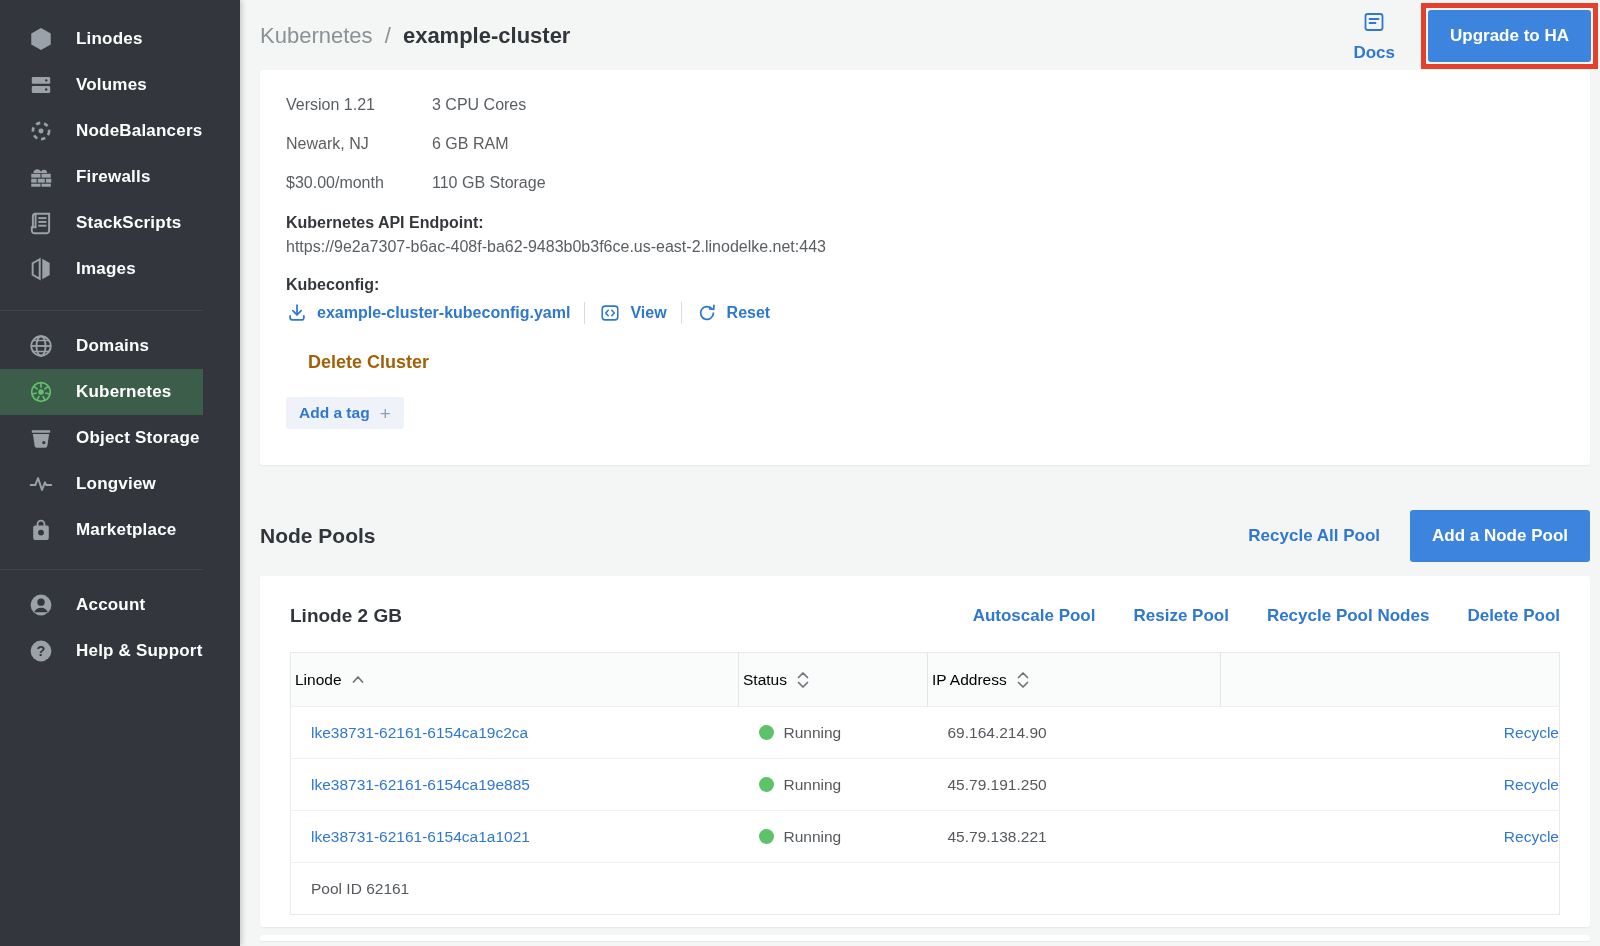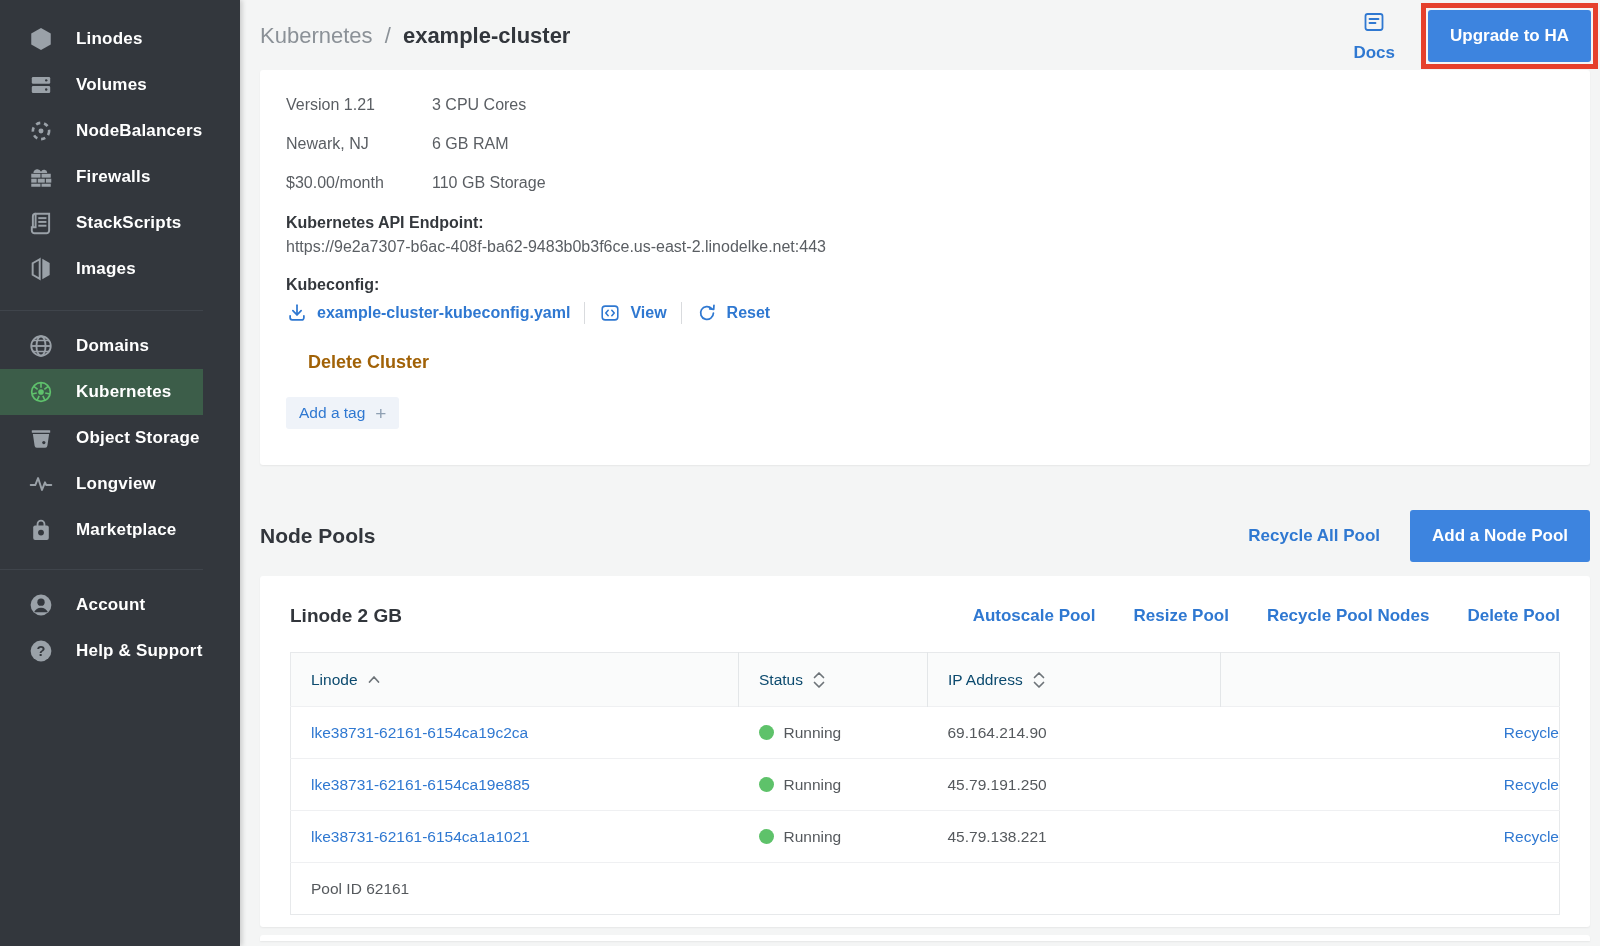"Add a tag" .add-tag-chip .chip-label { font-weight: 400 -> 700 }
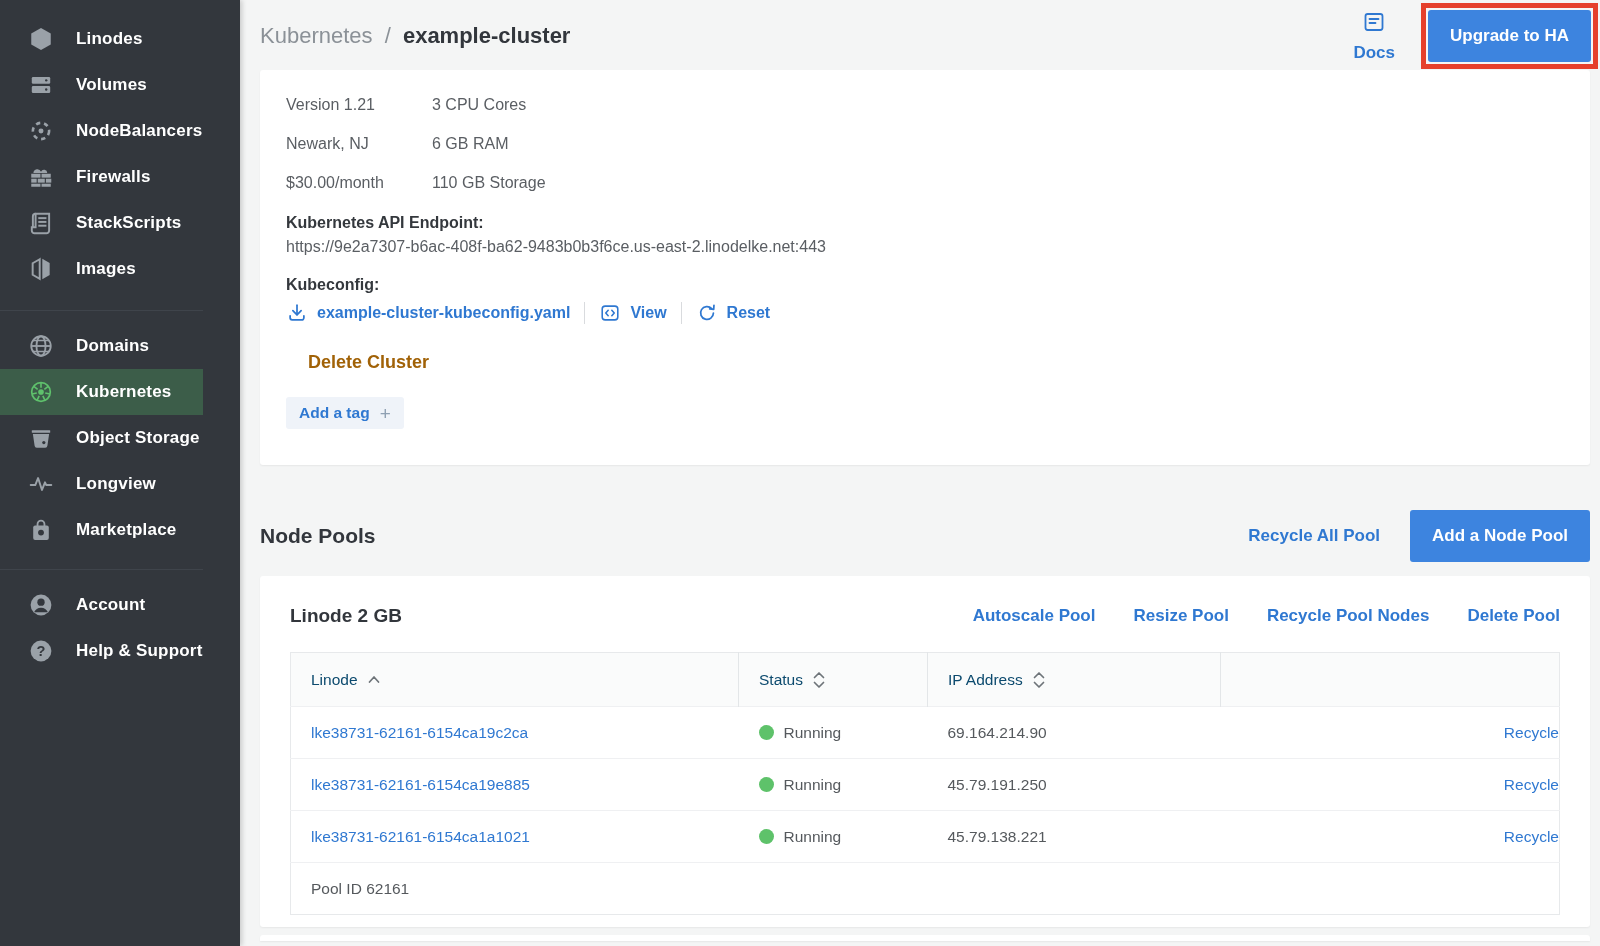"Linode" table.nodes thead th { color: #0c4a6e -> #000000; padding-left: 20px -> 4px }
